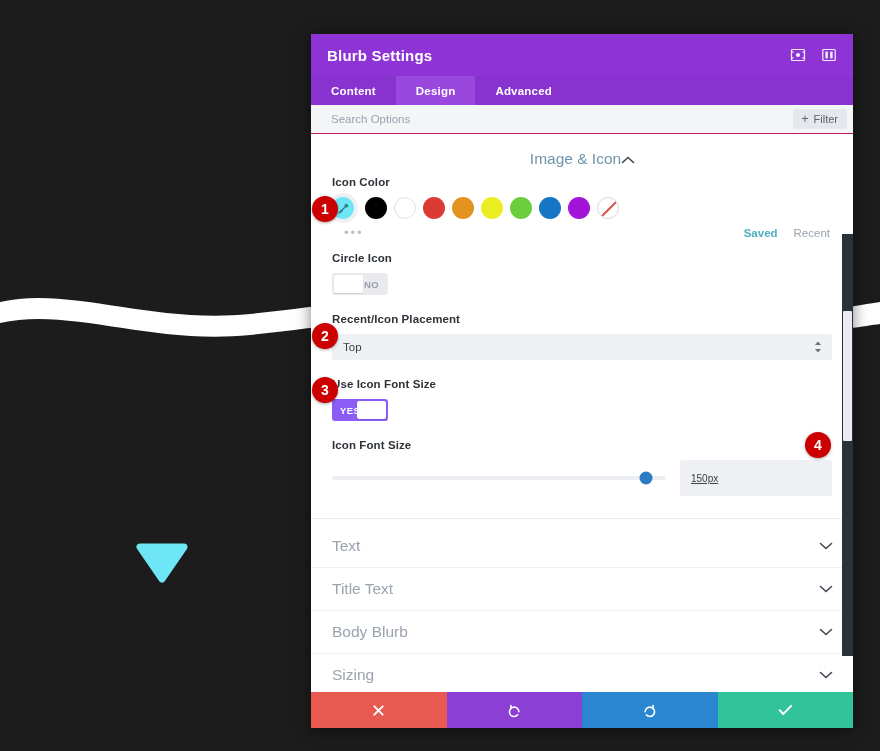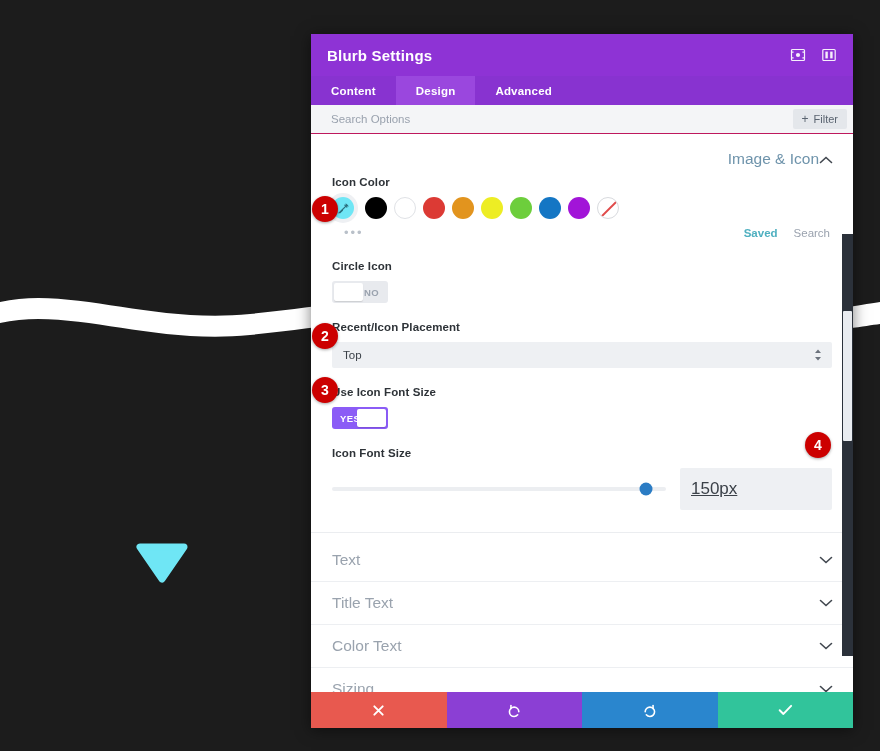"Image & Icon" .section-head { justify-content: flex-end -> center }
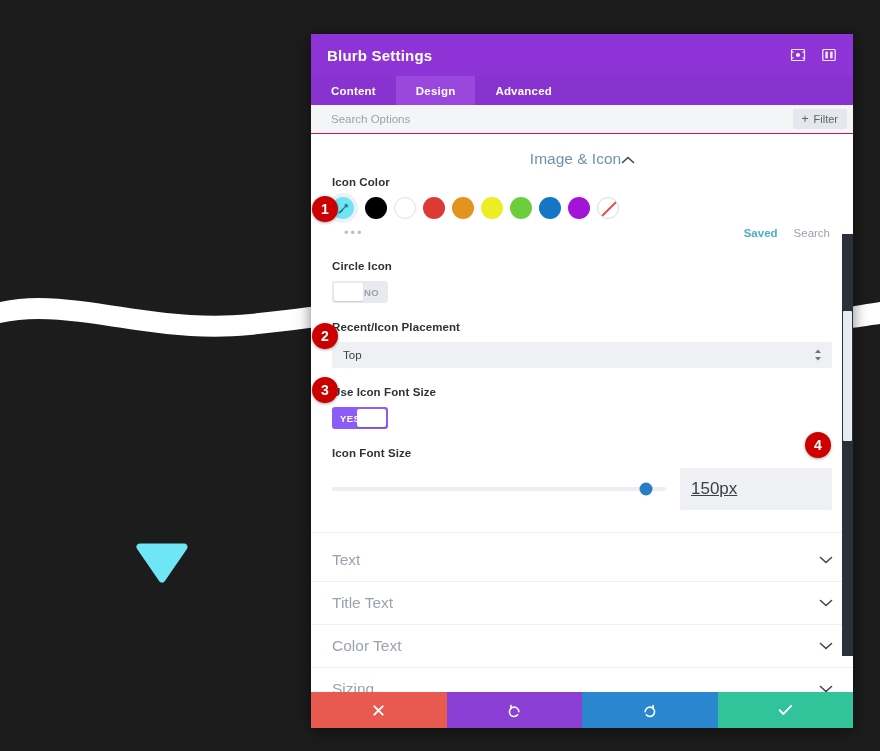"Search" span.meta-link { text: Search -> Recent }
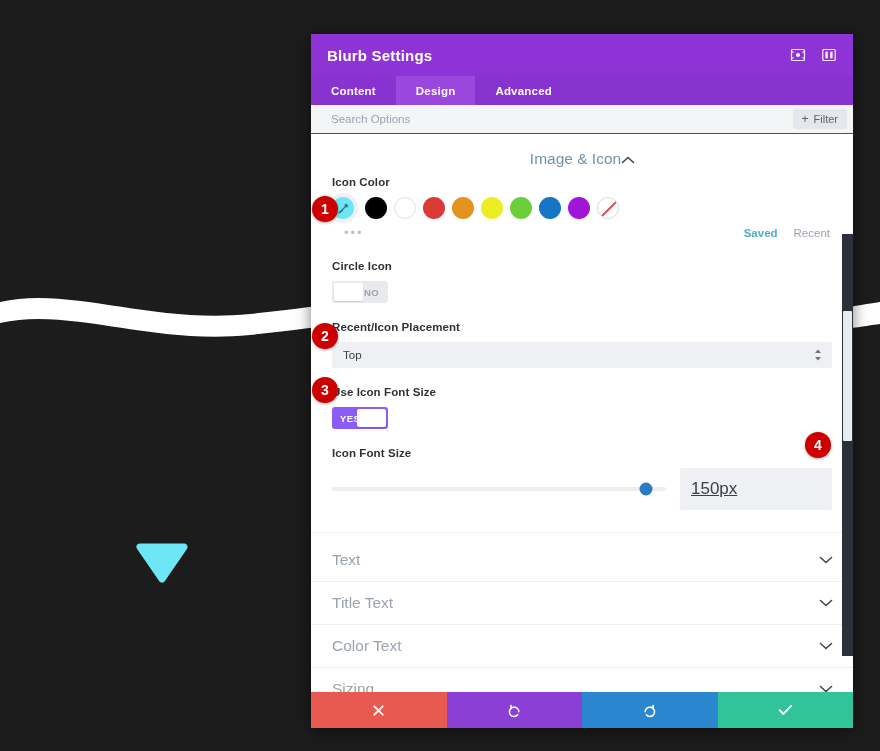"Circle Icon" div.field { margin-top: 20px -> 12px }
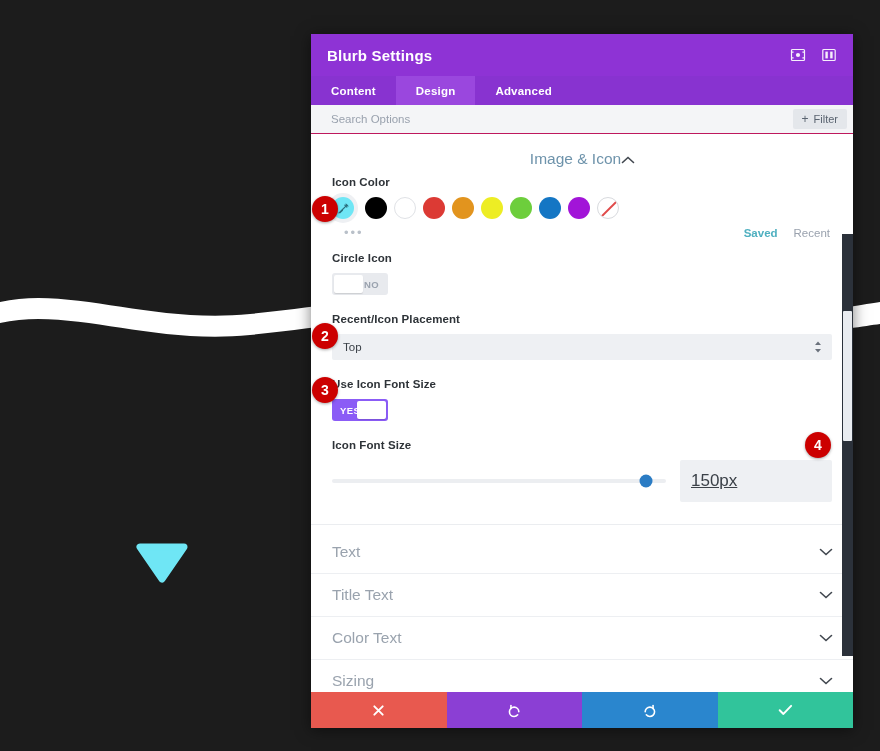"150px" .slider-value { font-size: 17px -> 10px; height: 42px -> 36px }
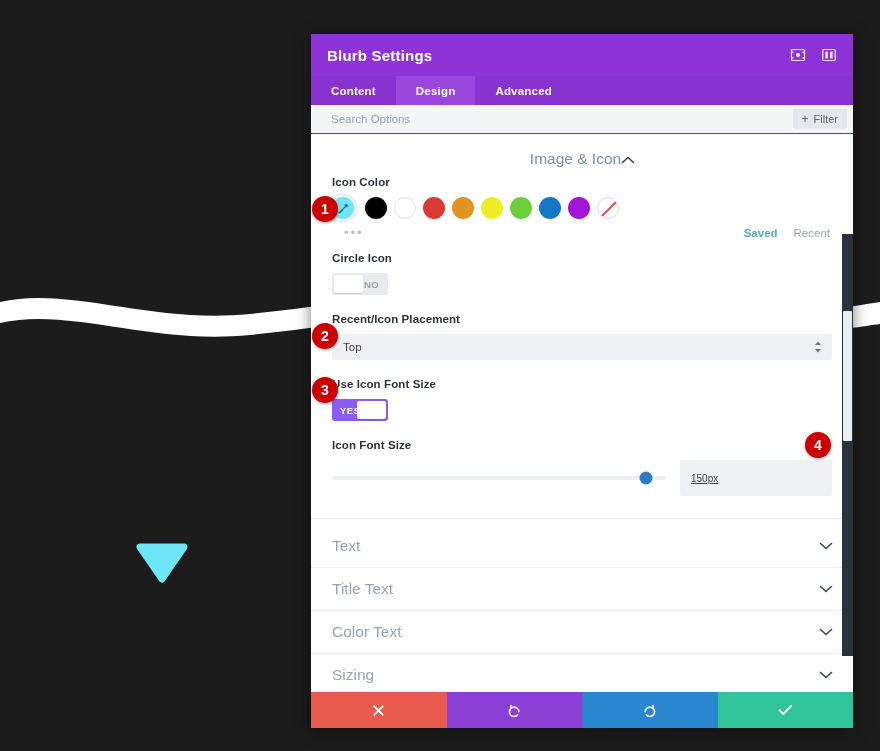"Color Text" span.stitle { text: Color Text -> Body Blurb }
